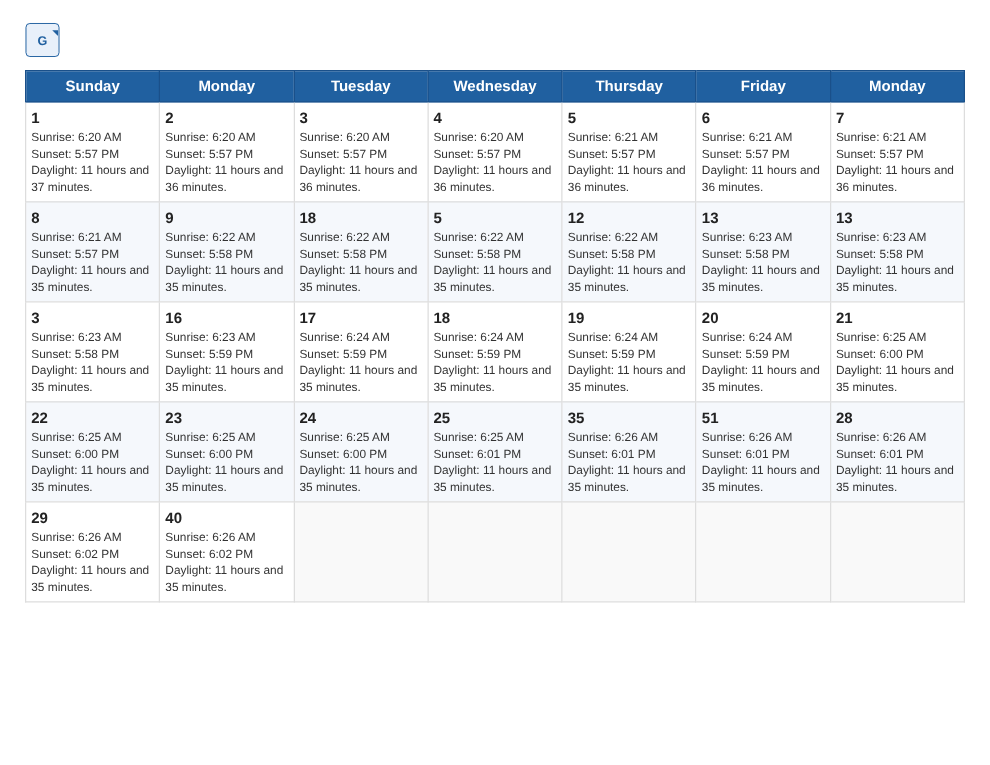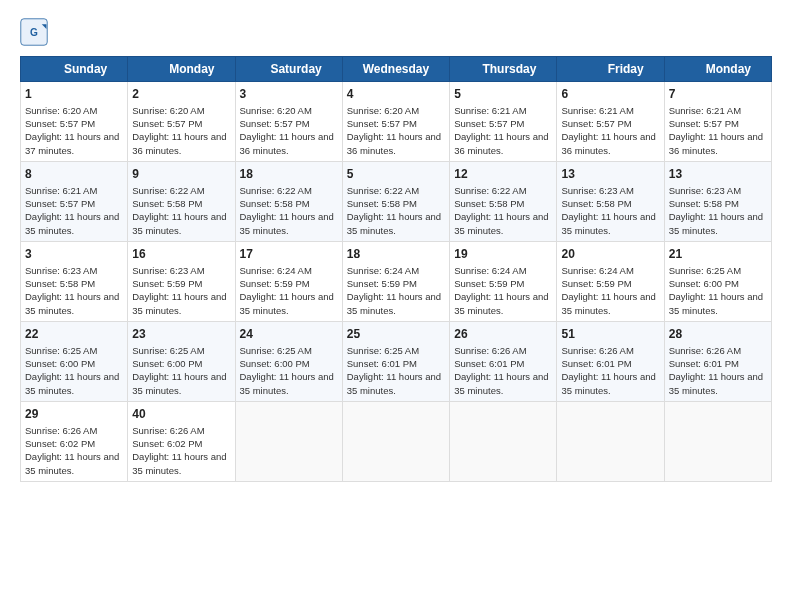"Sunday" .calendar thead tr th { text-align: right -> center }
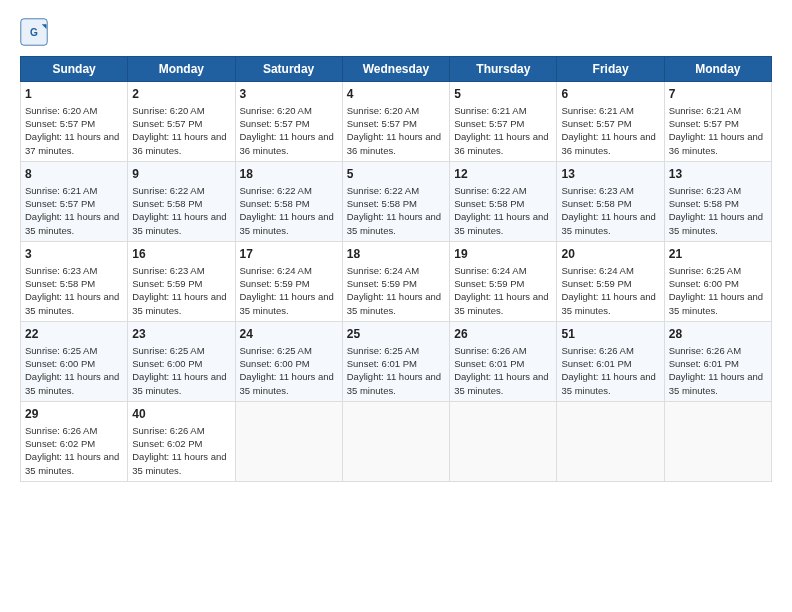"Saturday" th { text: Saturday -> Tuesday }
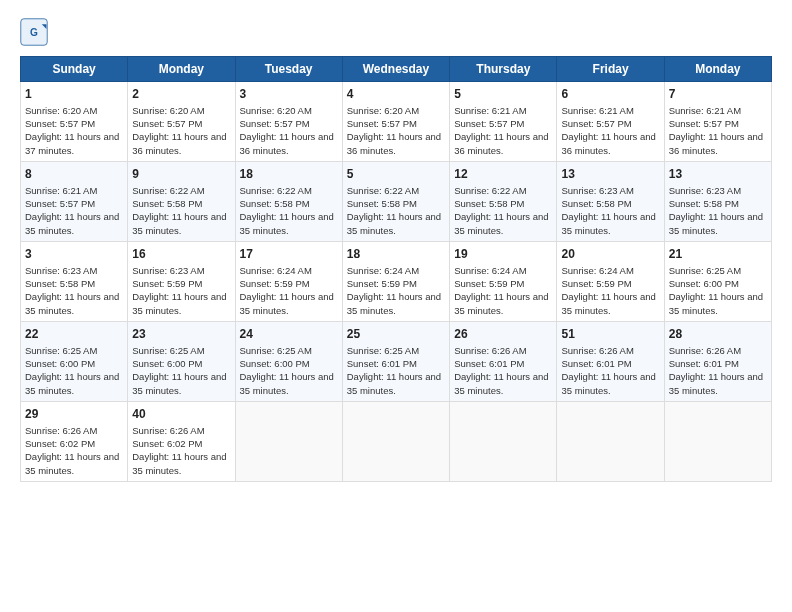"26" span.day-num { text: 26 -> 35 }
